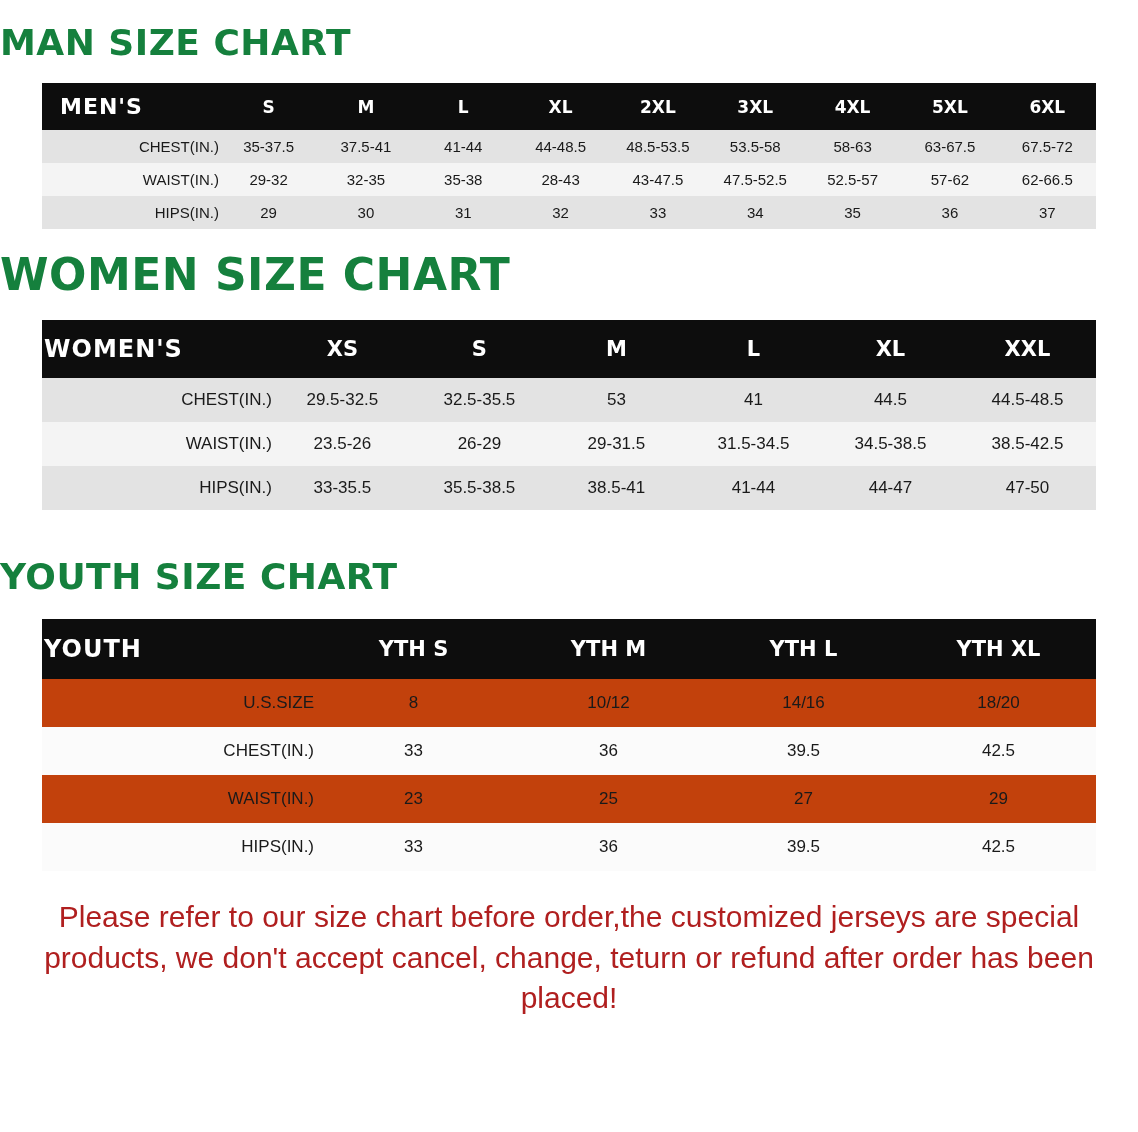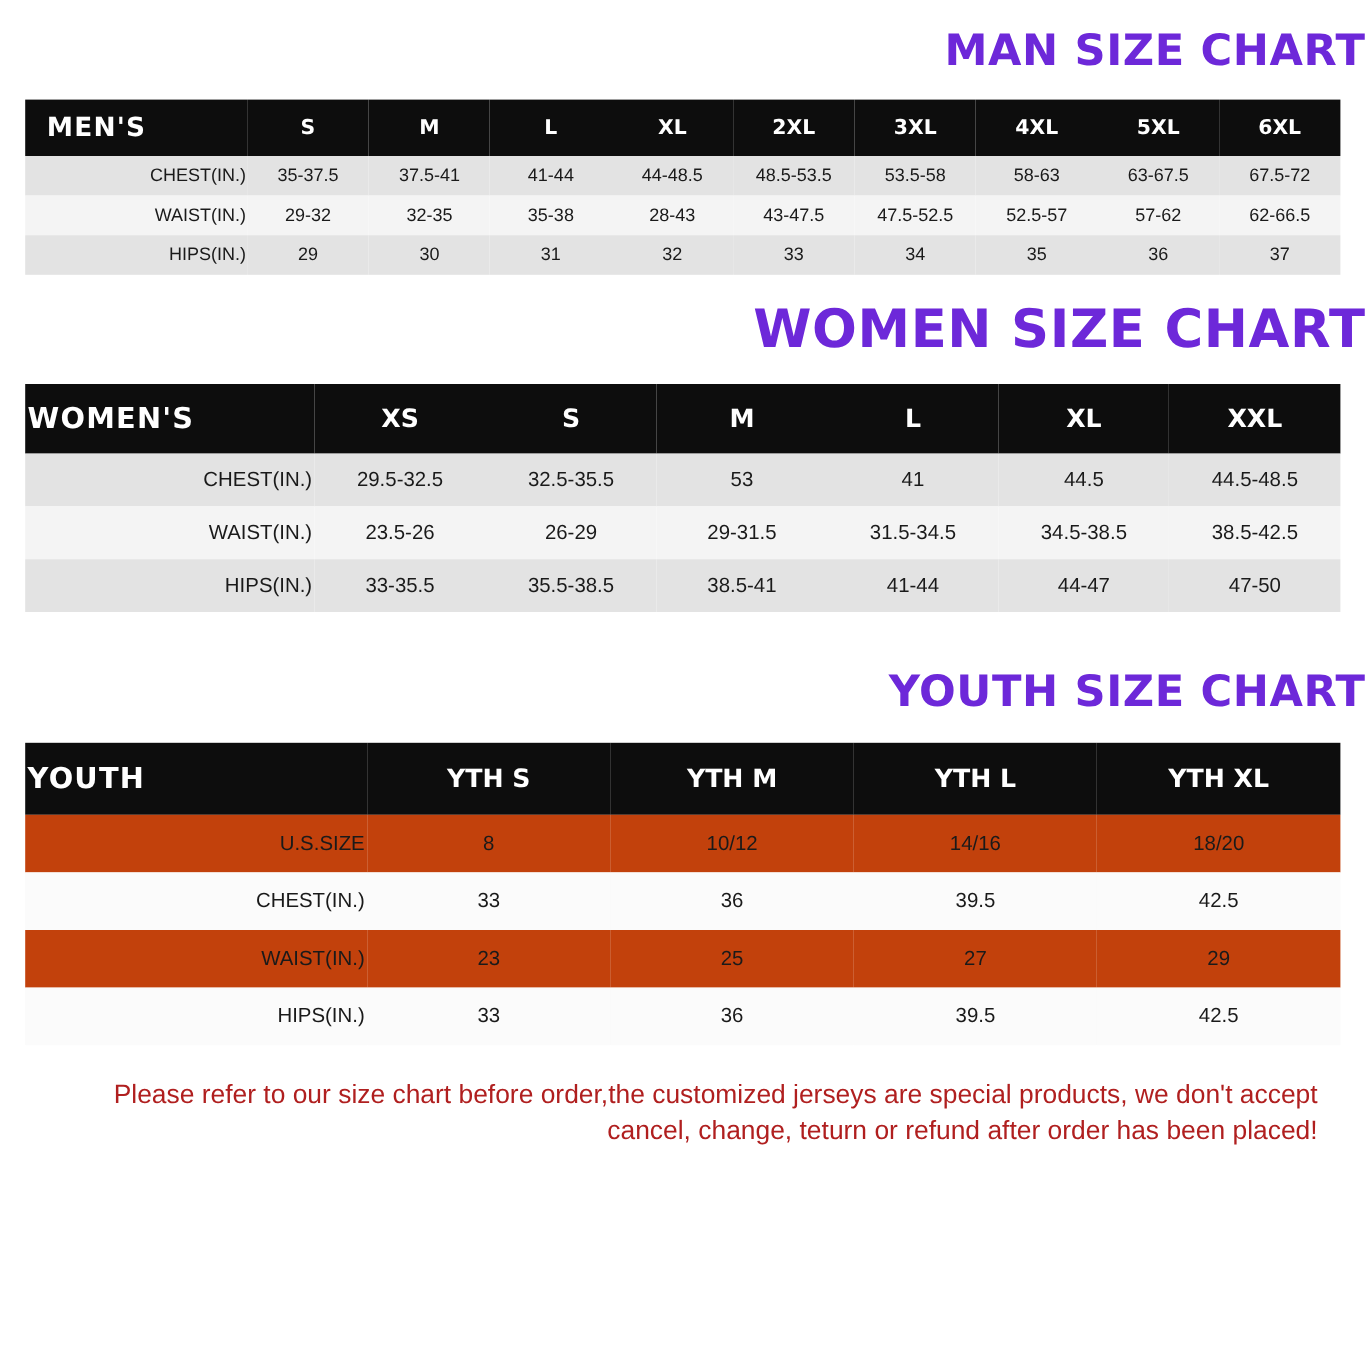"MAN SIZE CHART" .section-heading { color: #6d28d9 -> #15803d; text-align: right -> left }
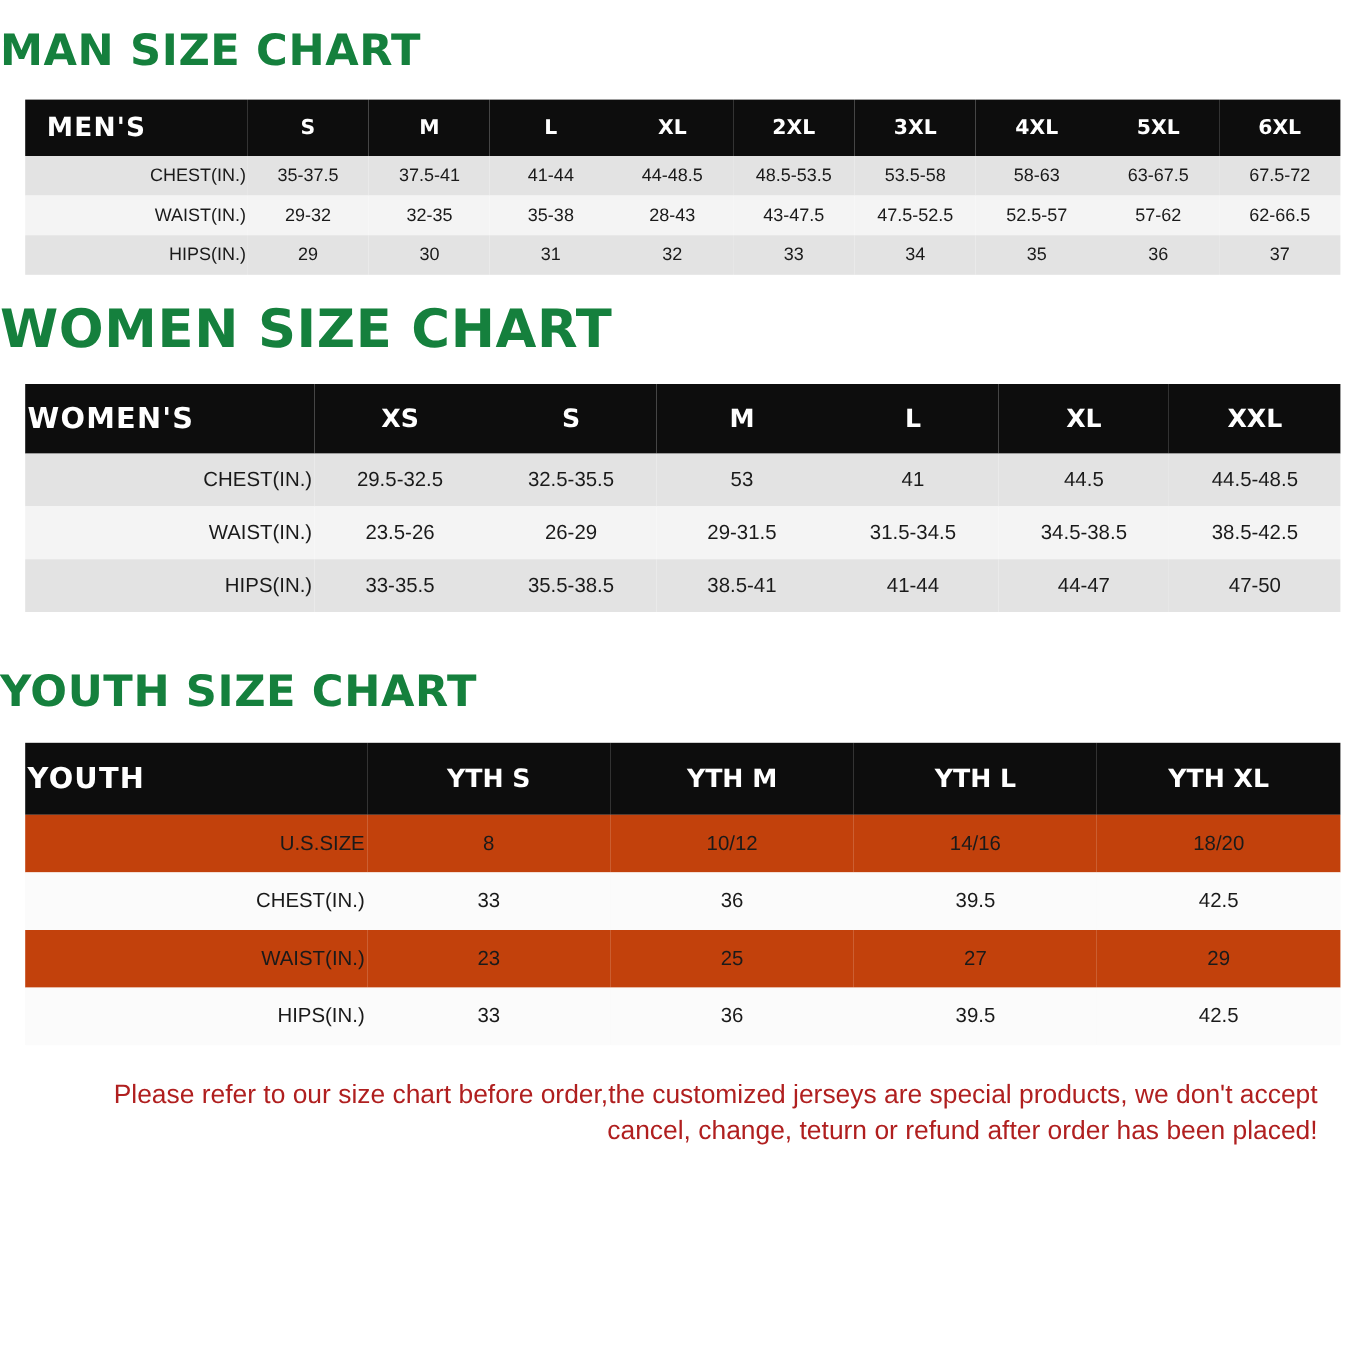"MEN'S" .tbl-wrap { padding: 0 21px -> 0 42px }
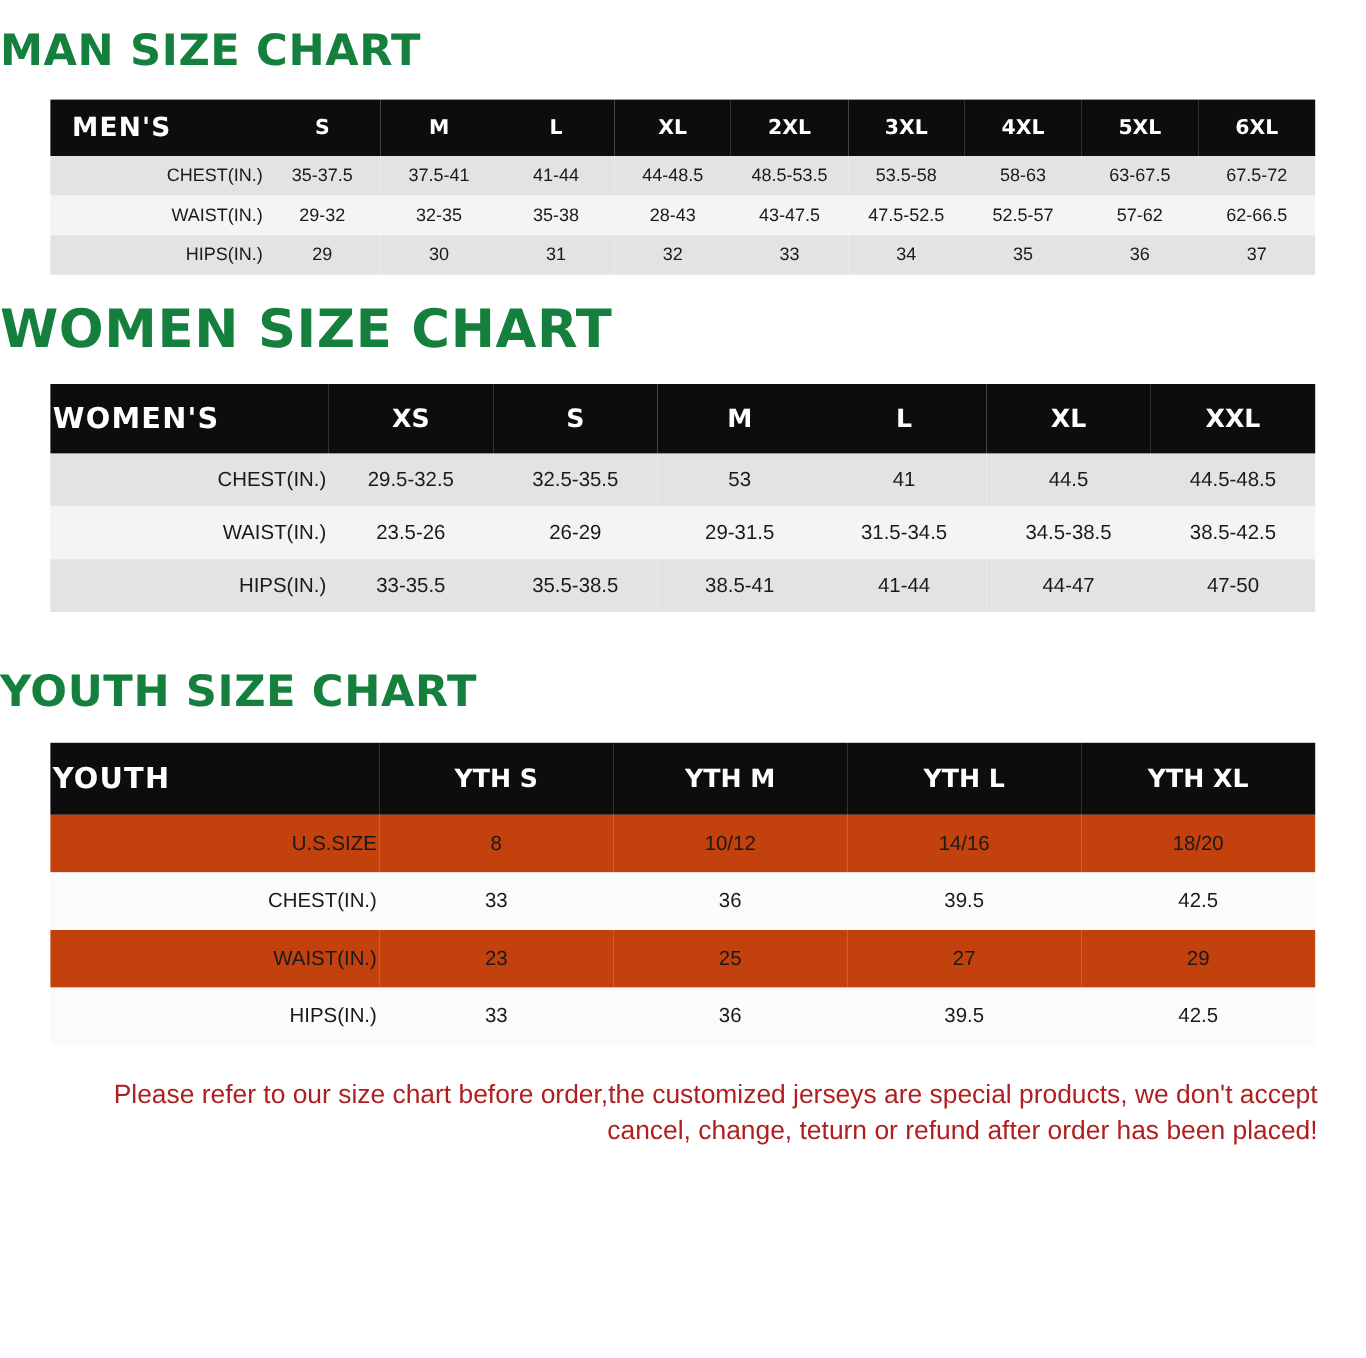"Please refer to our size" .note { font-size: 22px -> 30px; text-align: right -> center }
